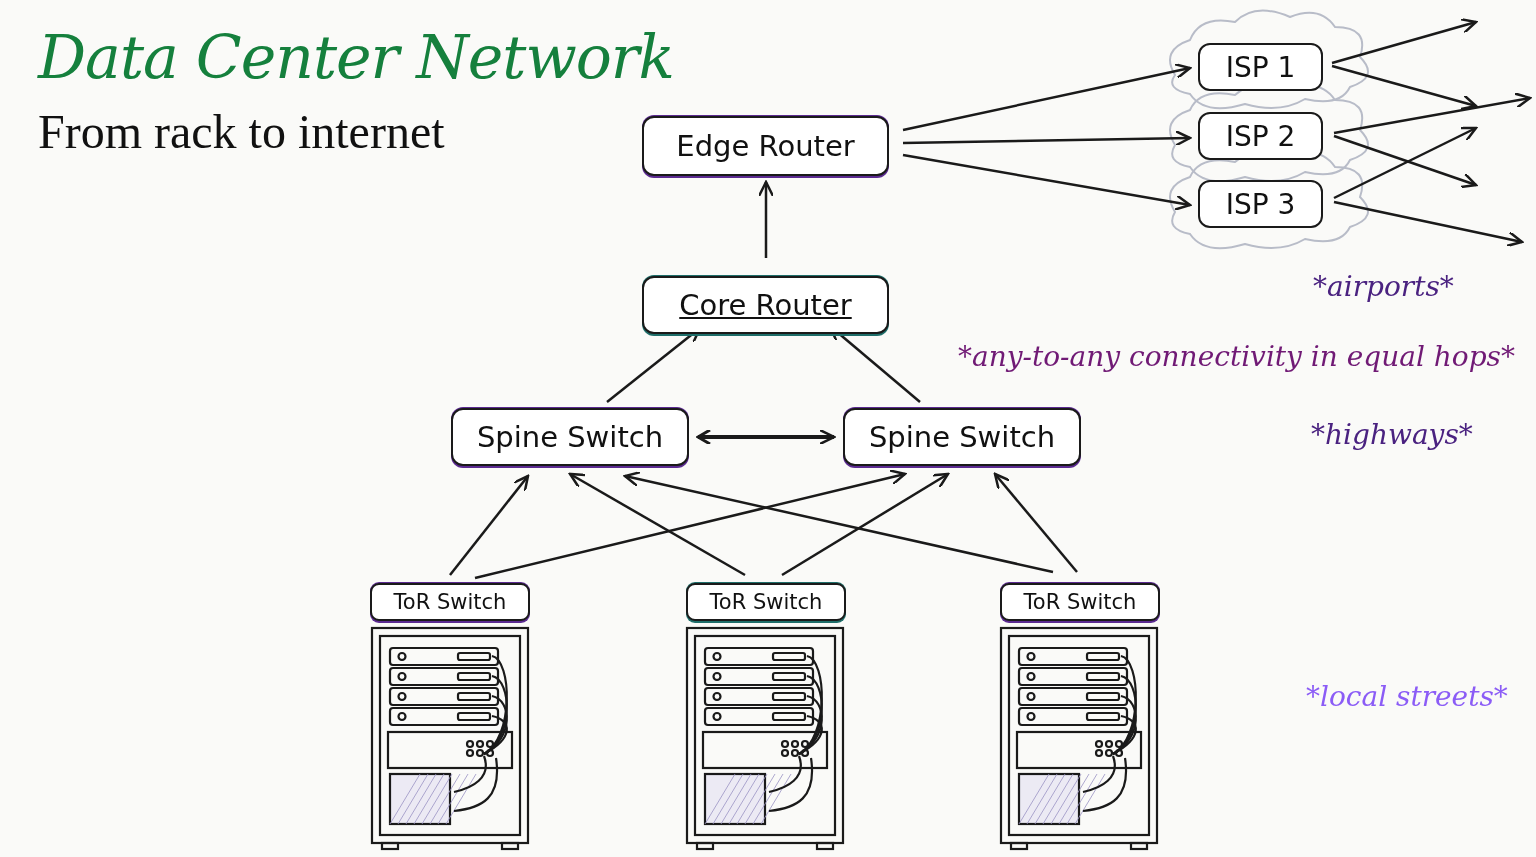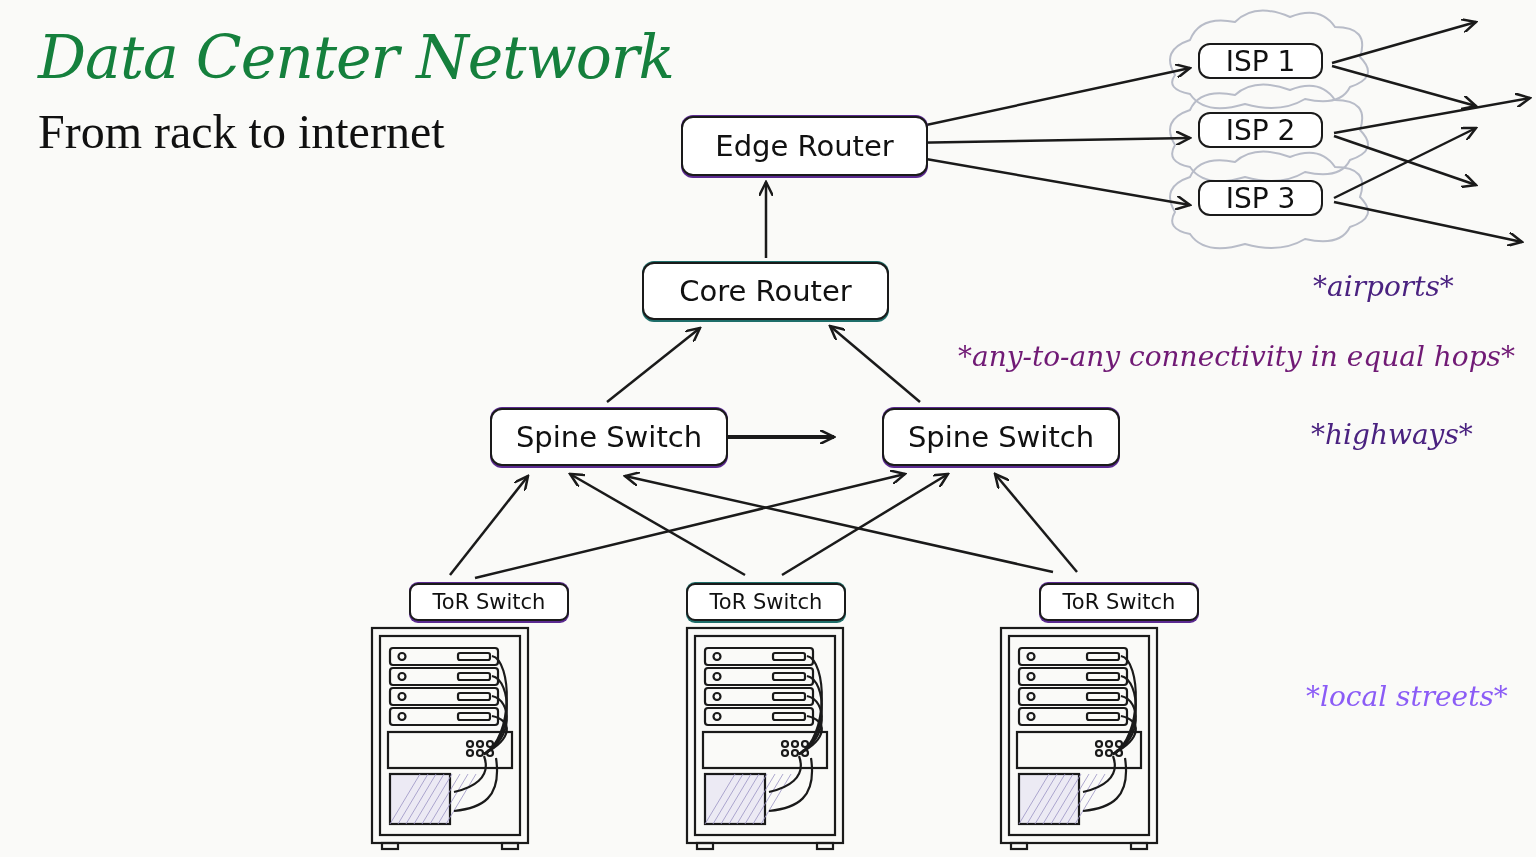"ISP 1" .n-isp { height: 36px -> 48px }
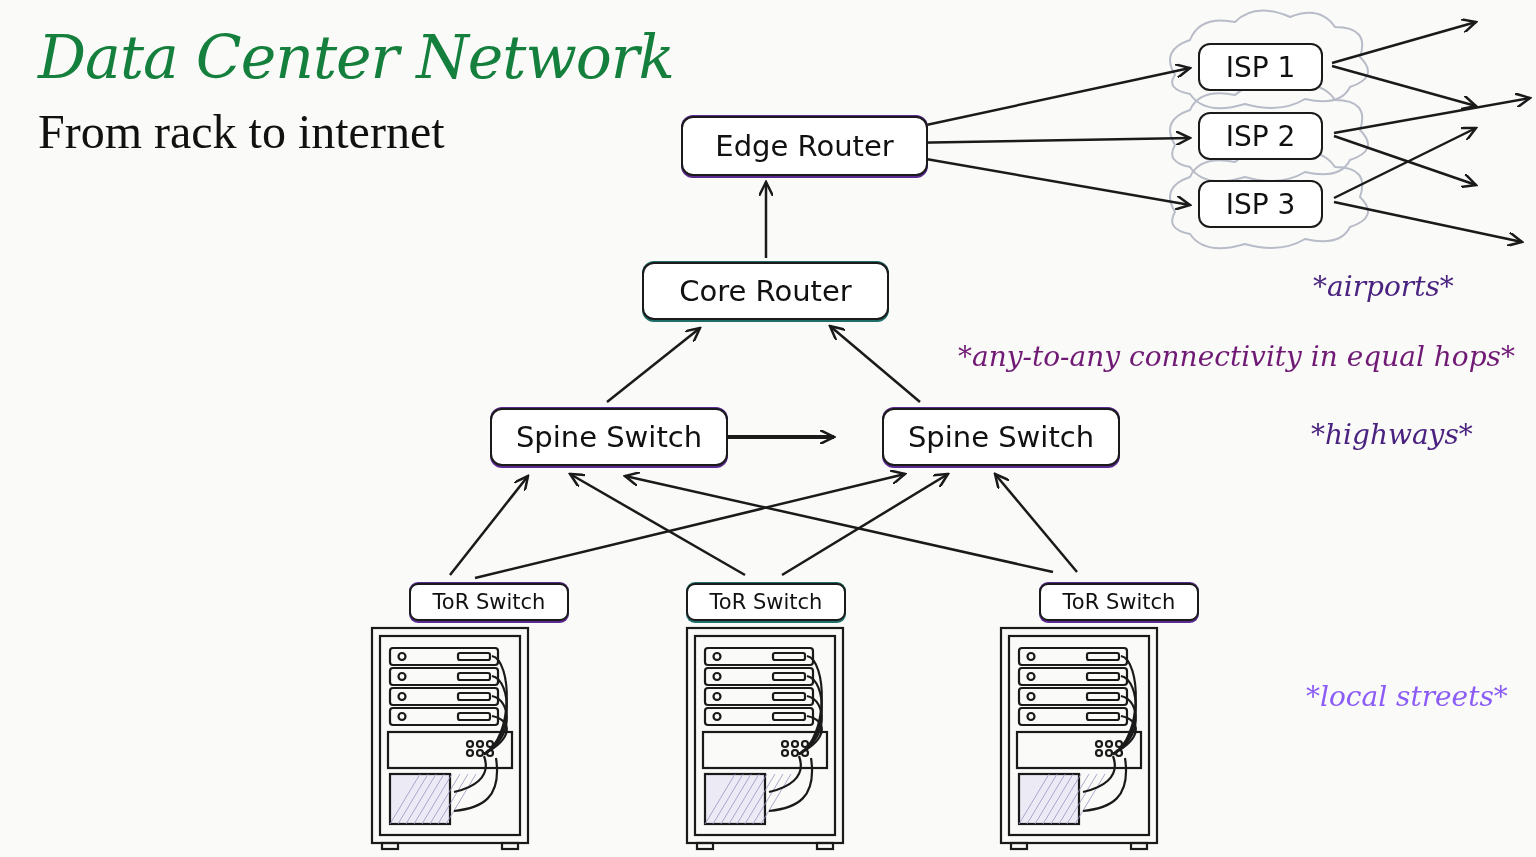"Edge Router" .purple { margin-left: 39px -> none }
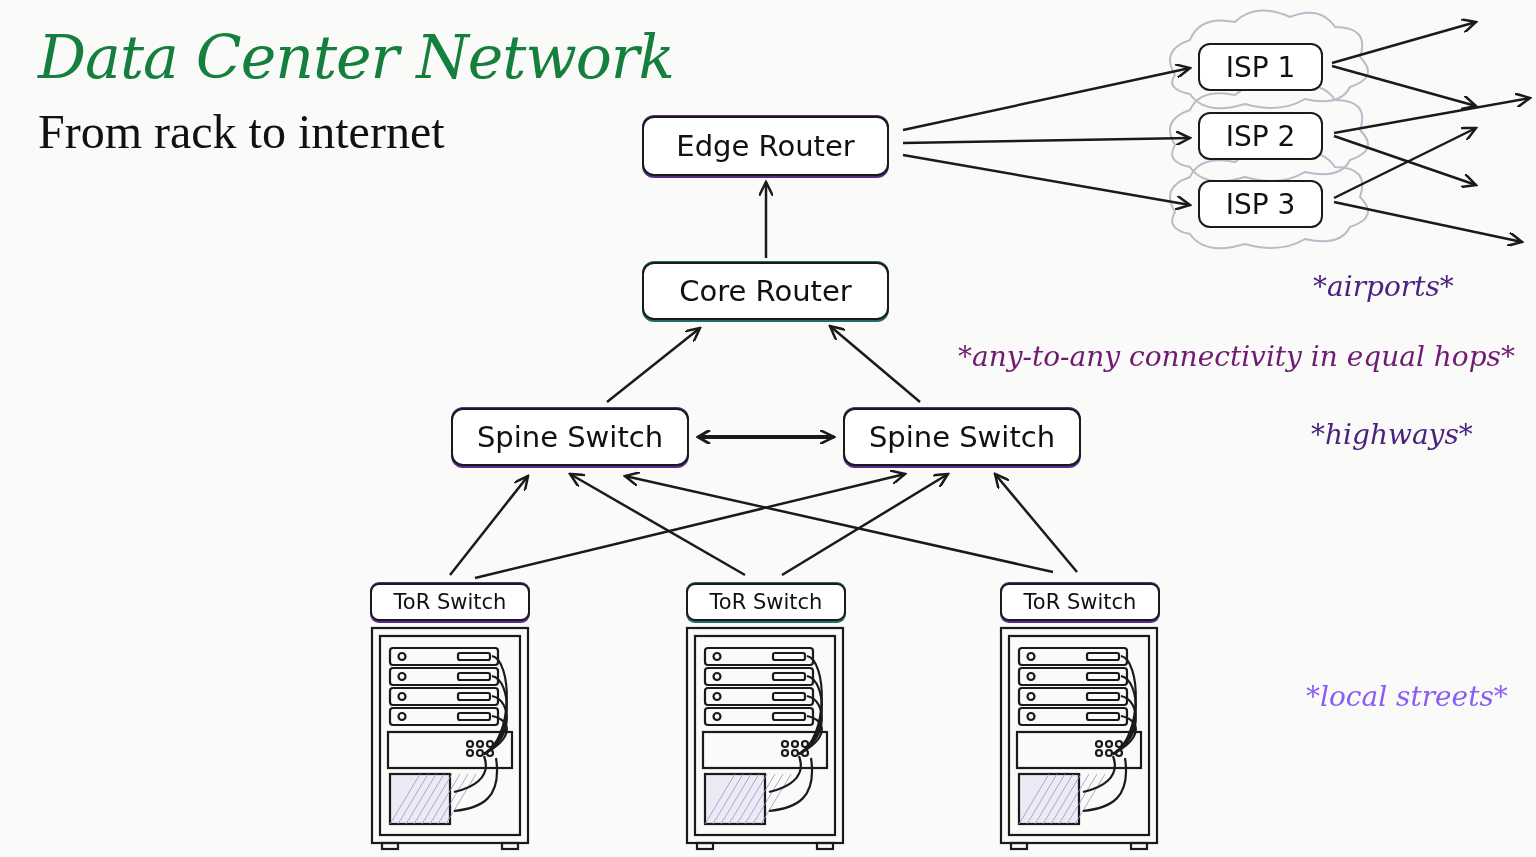"Core Router" .n-core { text-decoration: none -> underline; top: 262px -> 276px }
